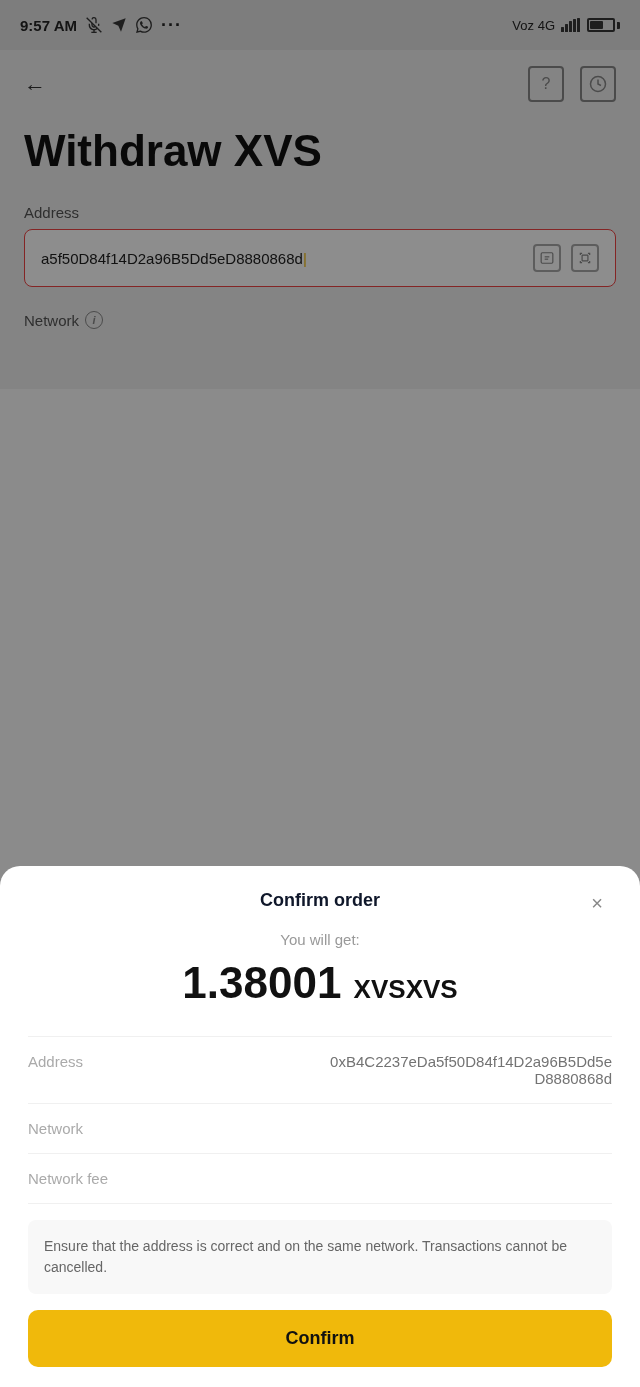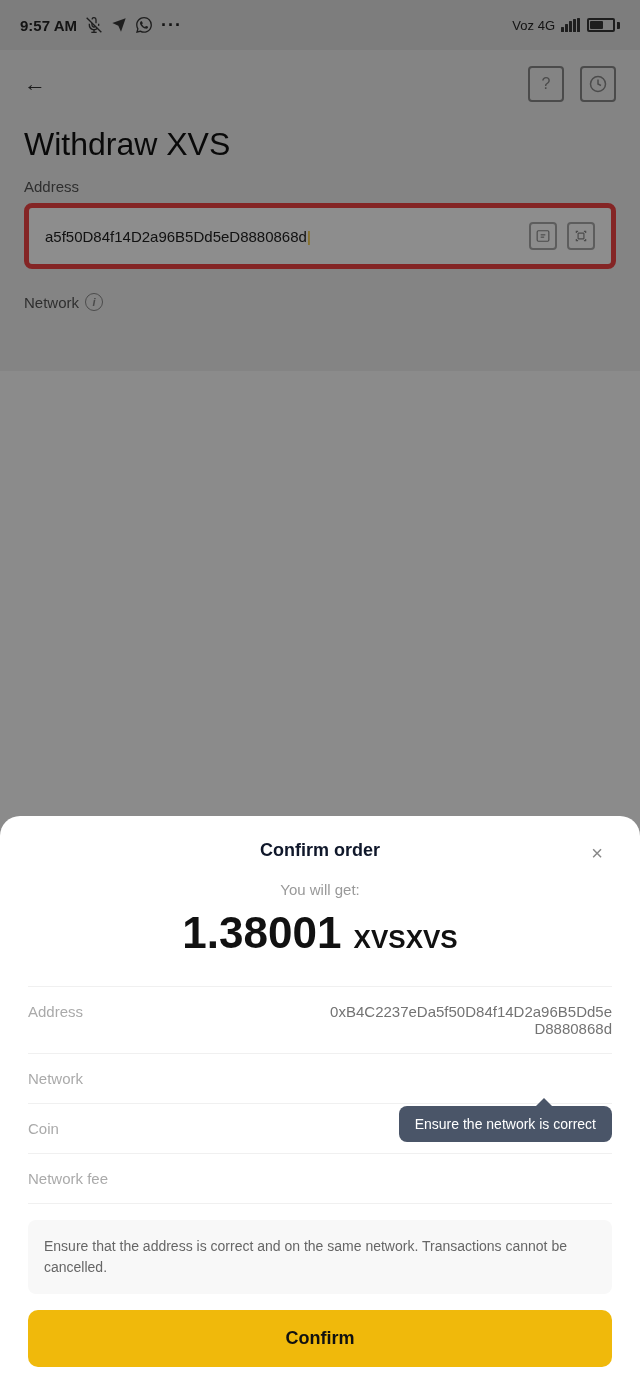"Withdraw XVS" .page-title { font-size: 32px -> 44px; font-weight: 400 -> 700; margin-bottom: 15px -> 28px }
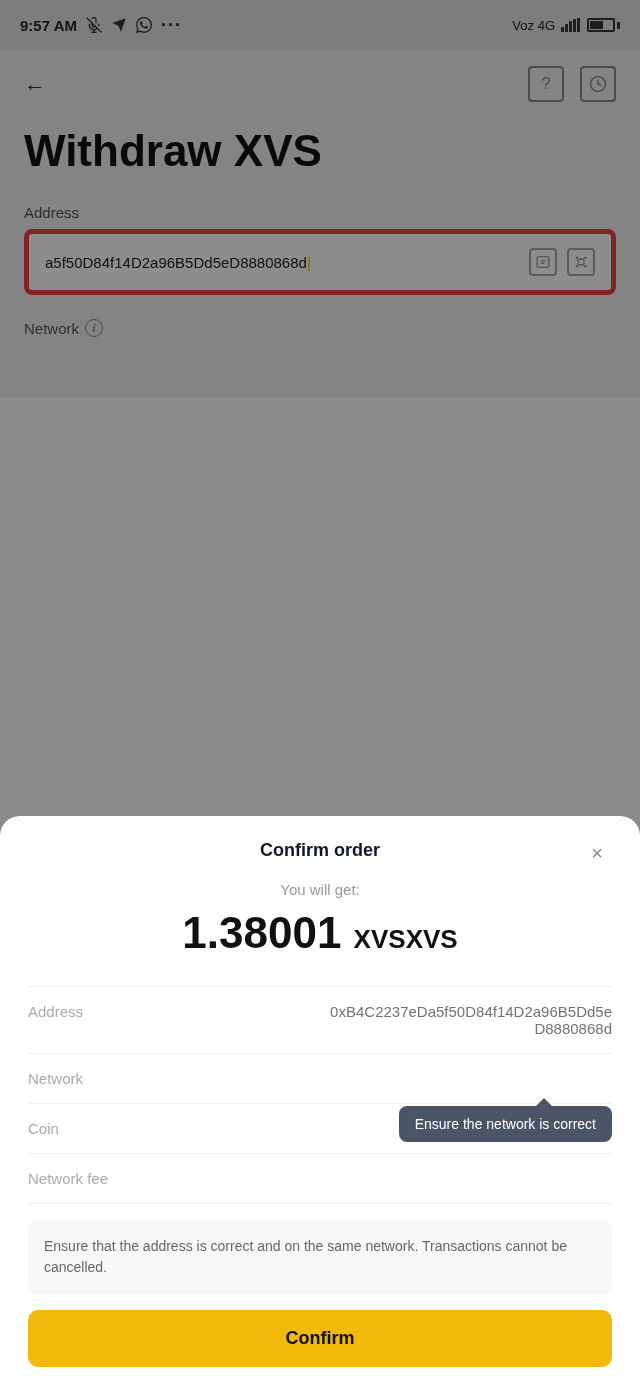"a5f50D84f14D2a96B5Dd5eD8880868d|" .address-input-row { border: 5px solid #ef4444 -> 1px solid #ef4444 }
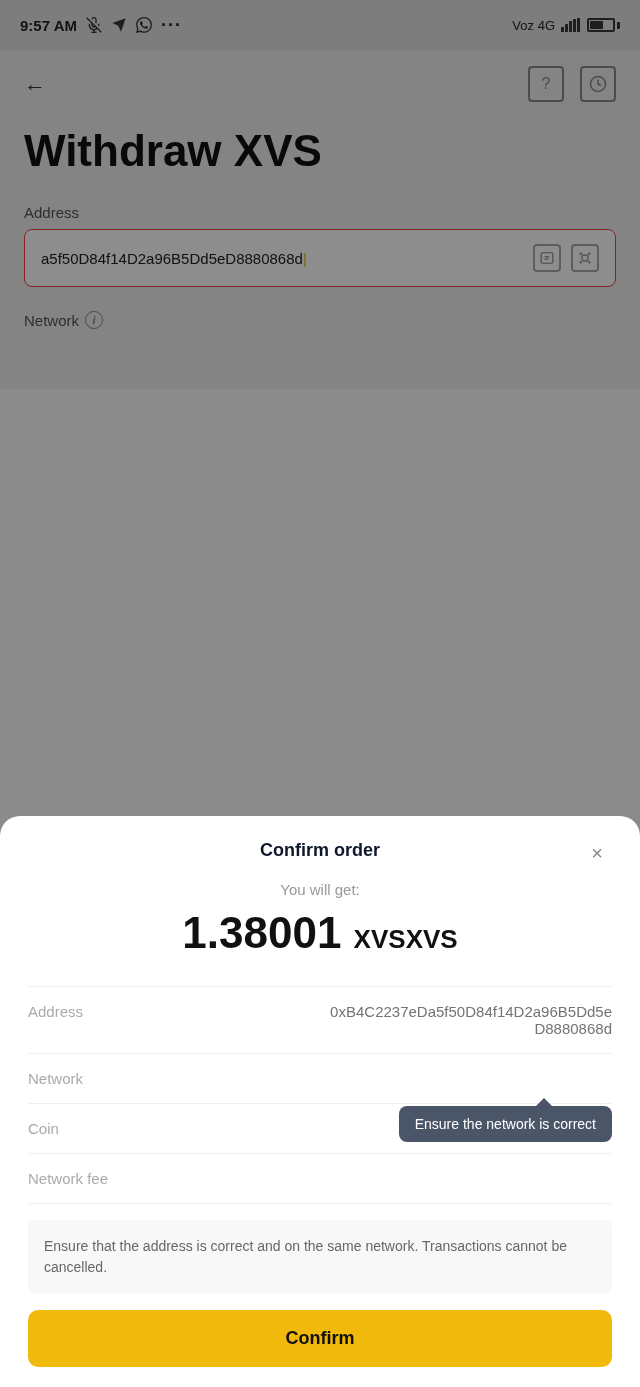"Coin" div.detail-row { html: <div> <span>Coin</span> <span>XVS</span> </div> -> none }
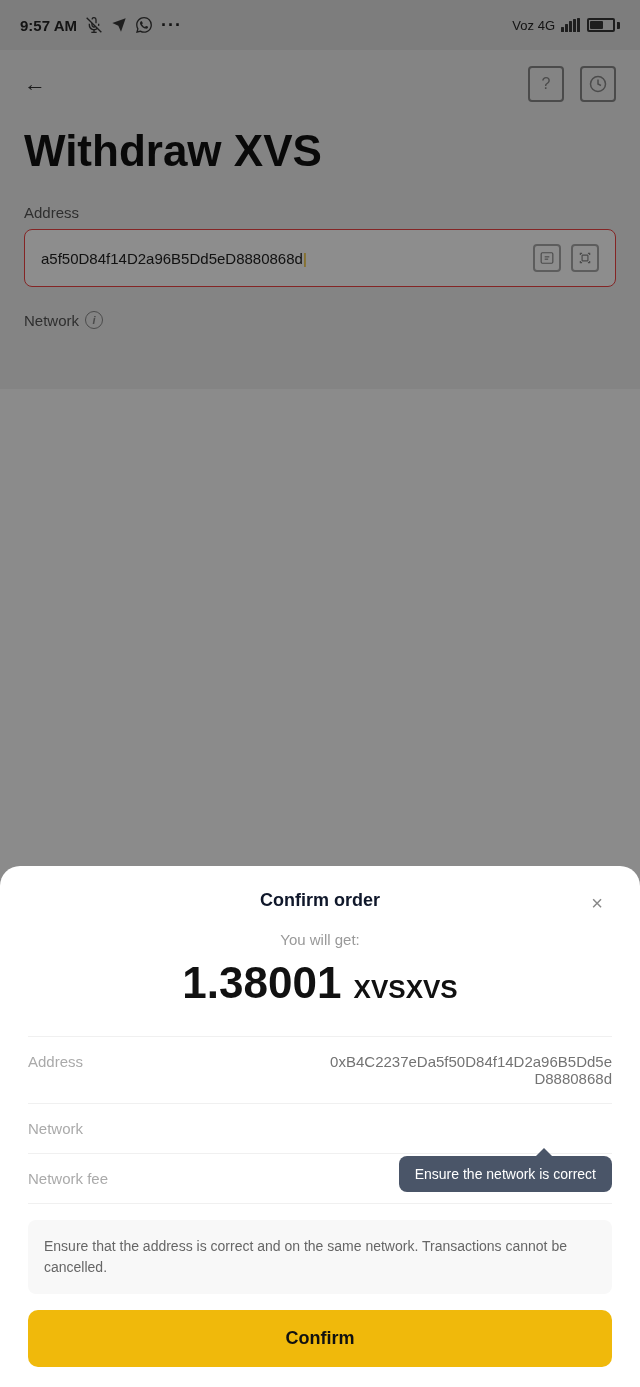"Ensure the network is correct" div.tooltip-bubble { html: <div> <span>Ensure the network is correct</span> </div> -> none }
